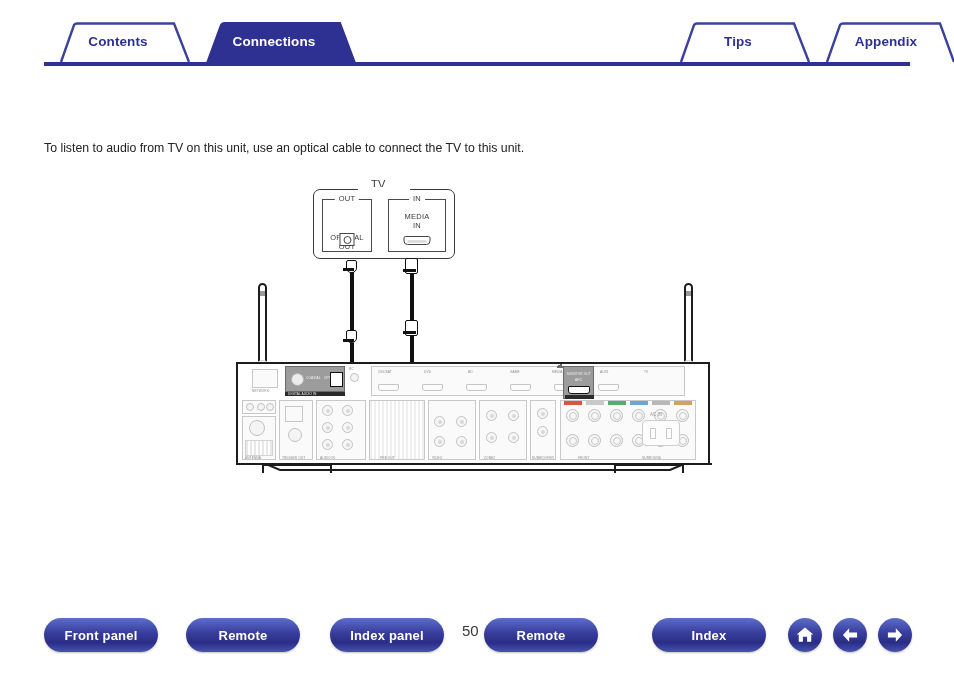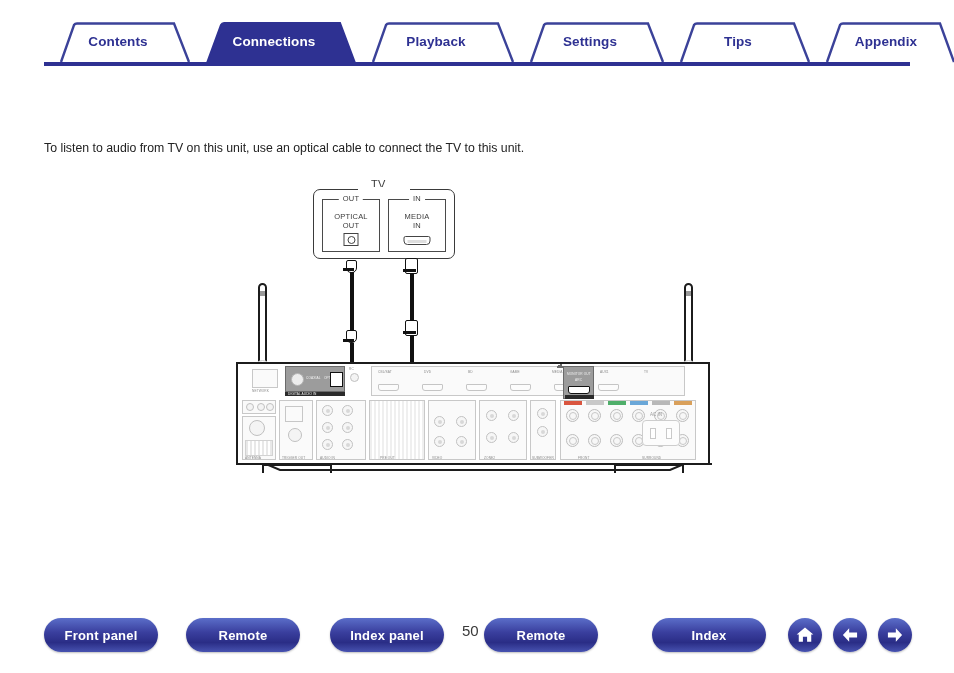"Playback" div.tab { html: <div> <svg> <path></path> </svg> <span>Playback</span> </div> -> none }
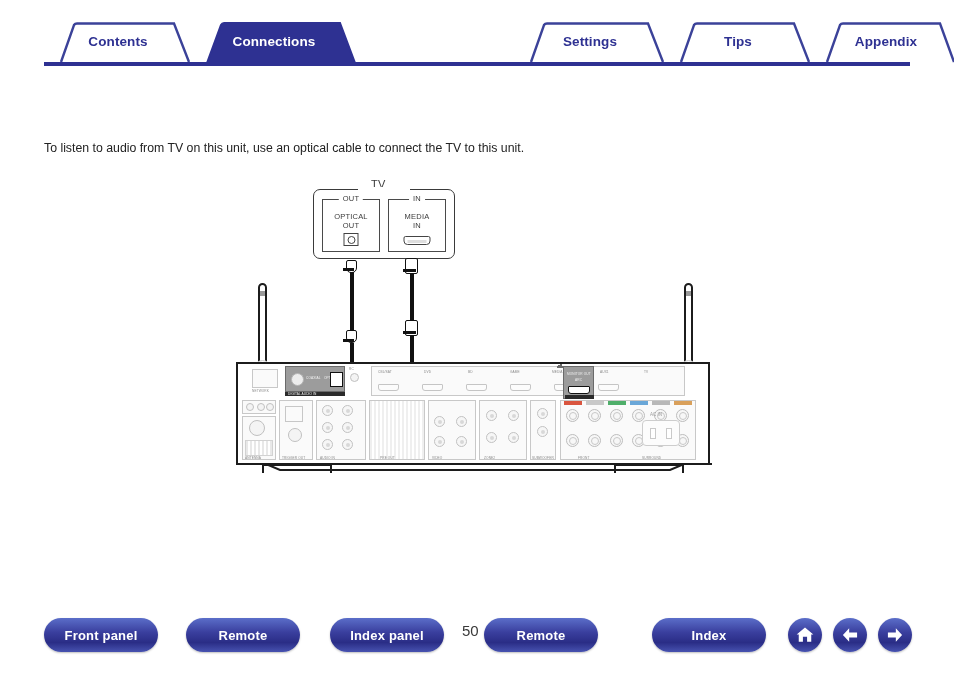"Settings" div.tab { html: <div> <svg> <path></path> </svg> <span>Settings</span> </div> -> none }
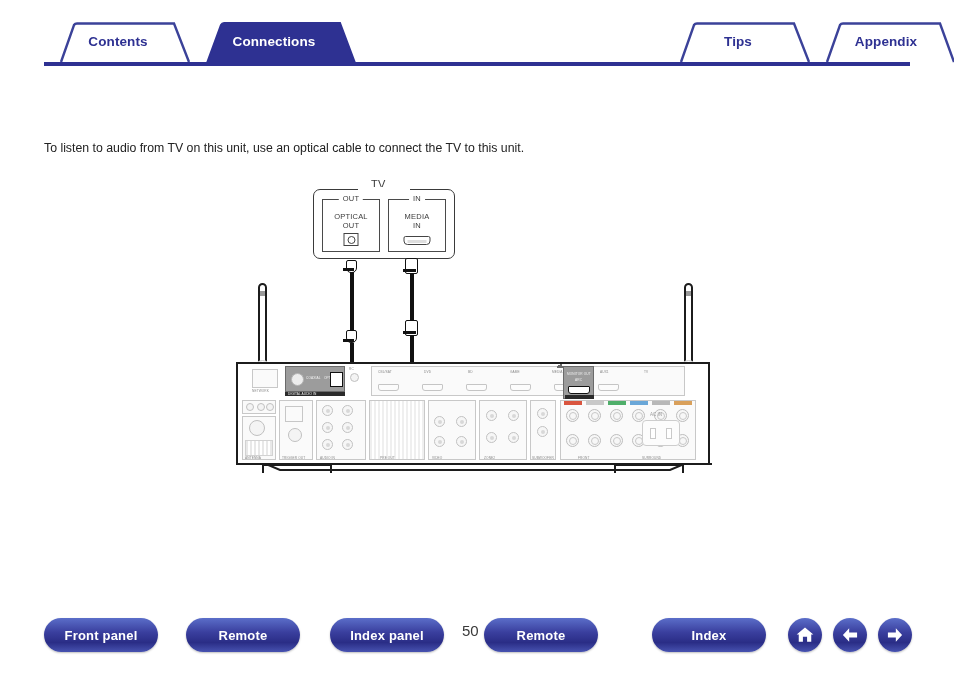"OUT" .tv-sub.left { justify-content: none -> flex-end; width: 58px -> 50px }
